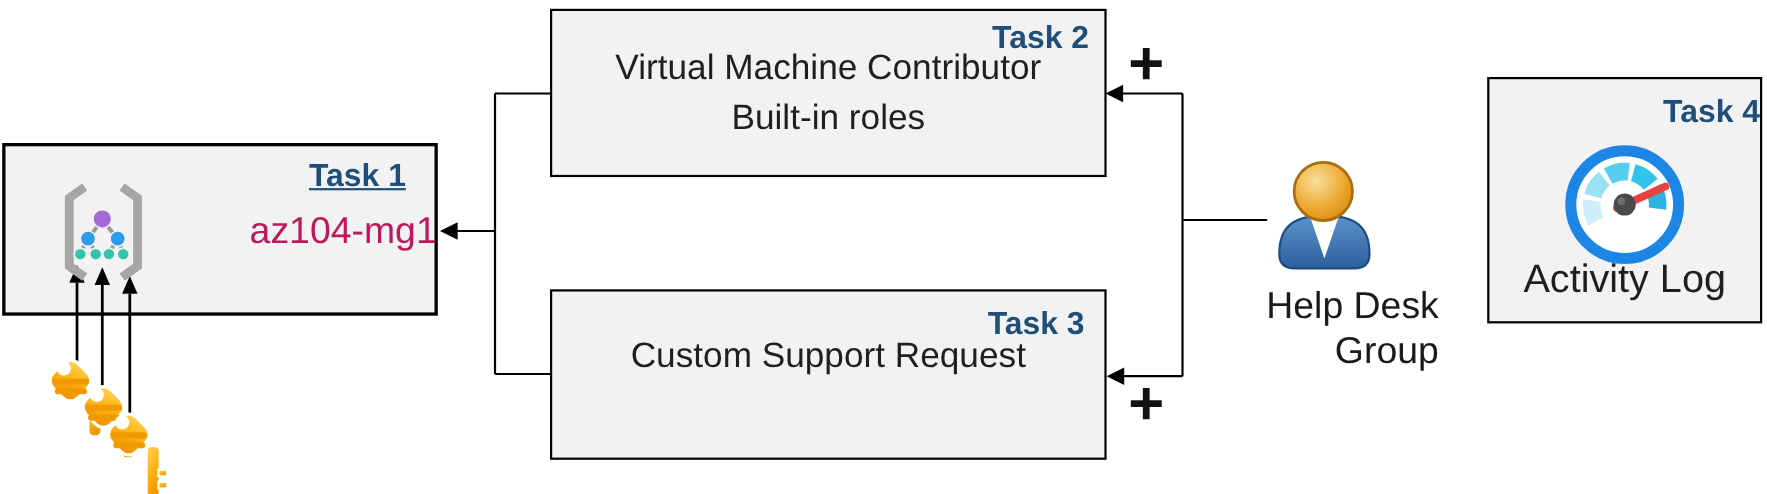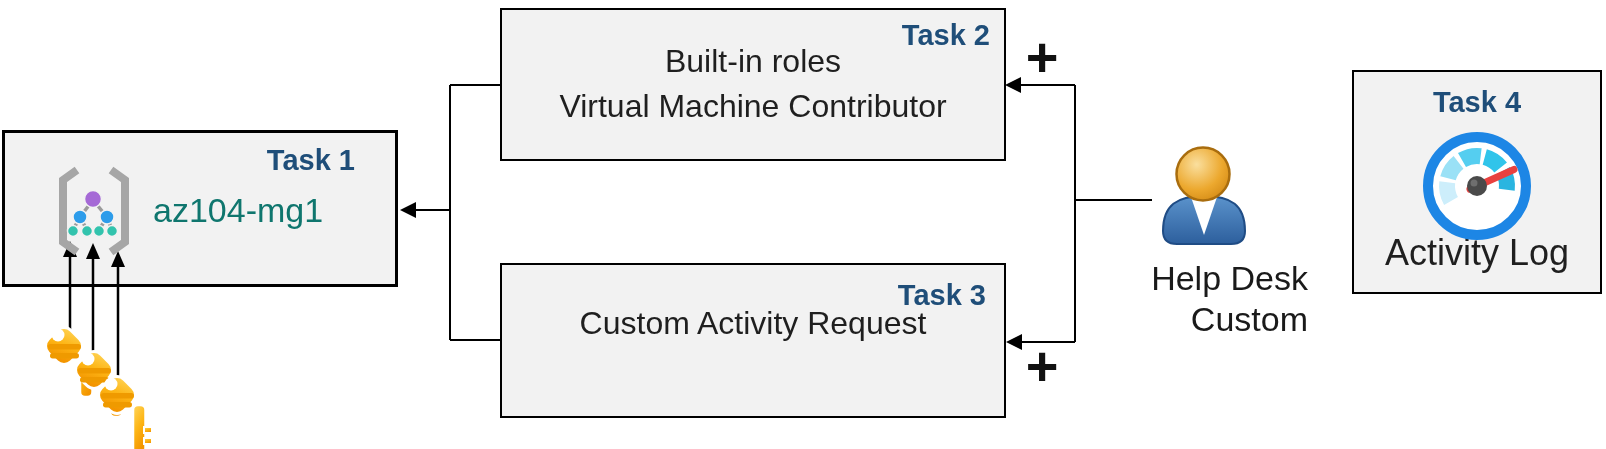"Built-in roles" div { order: before "Virtual Machine Contributor" -> after "Virtual Machine Contributor" }
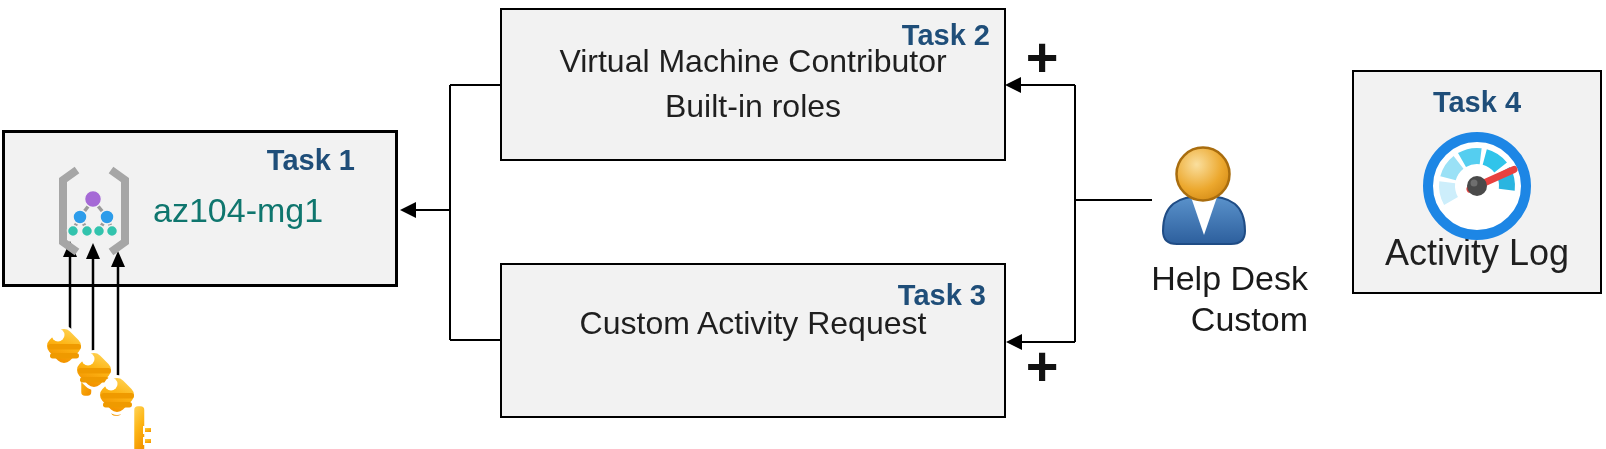"Task 4" .task4 .badge { text-align: center -> right }
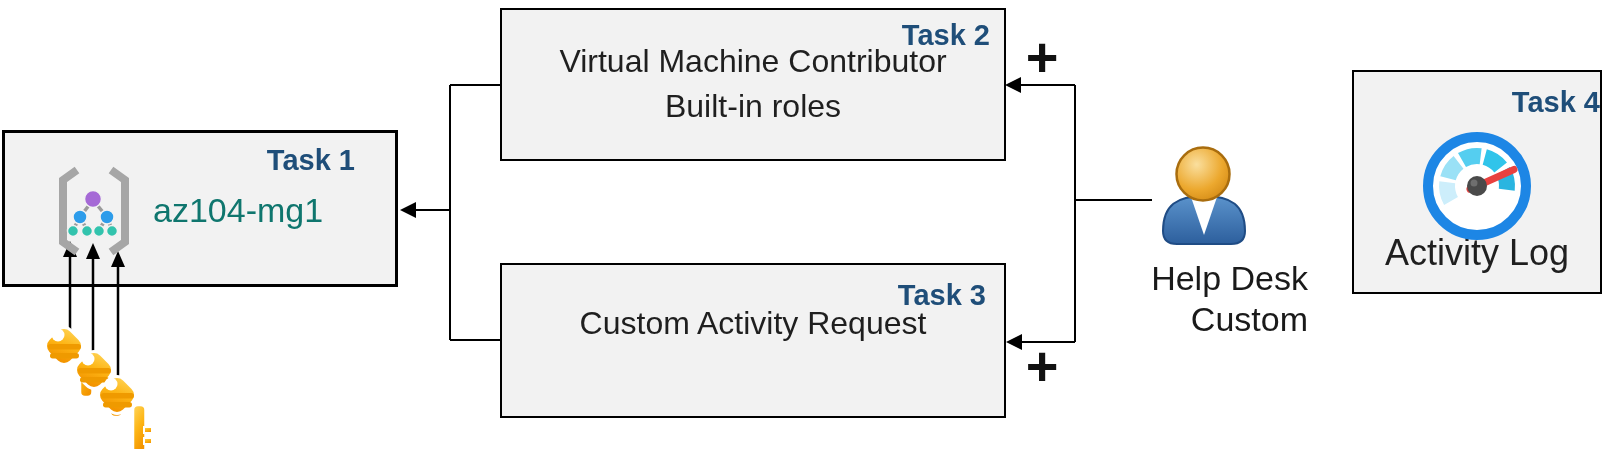"Task 1" .task1 .badge { right: 40px -> 26px; text-decoration: none -> underline }
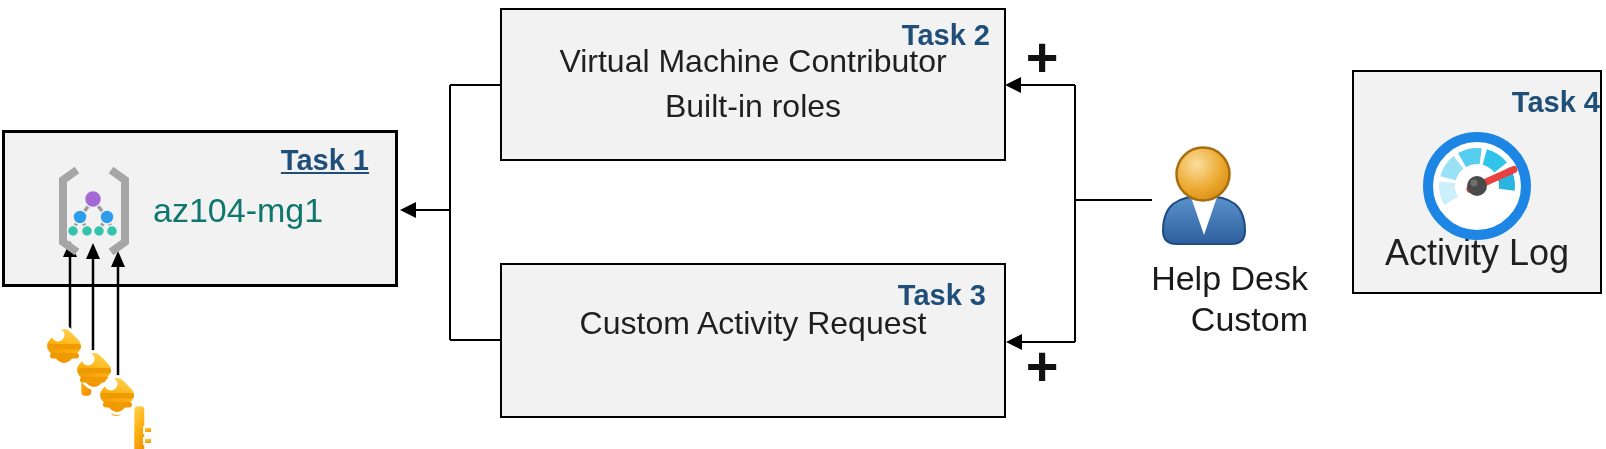"az104-mg1" .mg-title { color: #0f766e -> #be185d; text-align: left -> right }
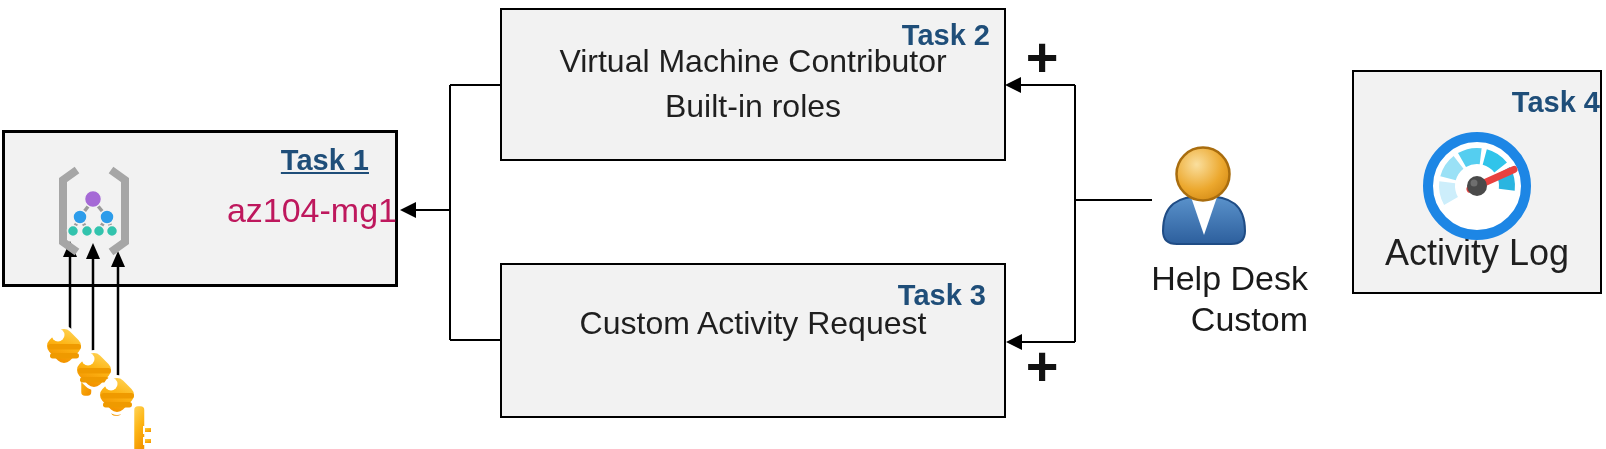"Custom Activity Request" div { text: Activity -> Support }
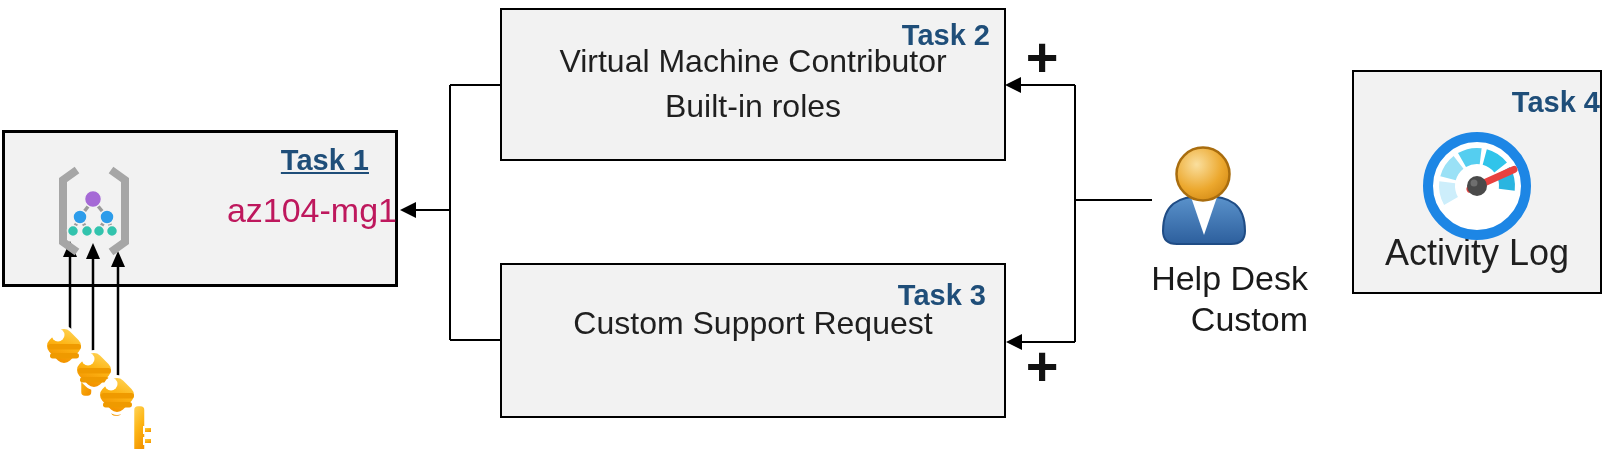"Custom" div { text: Custom -> Group }
